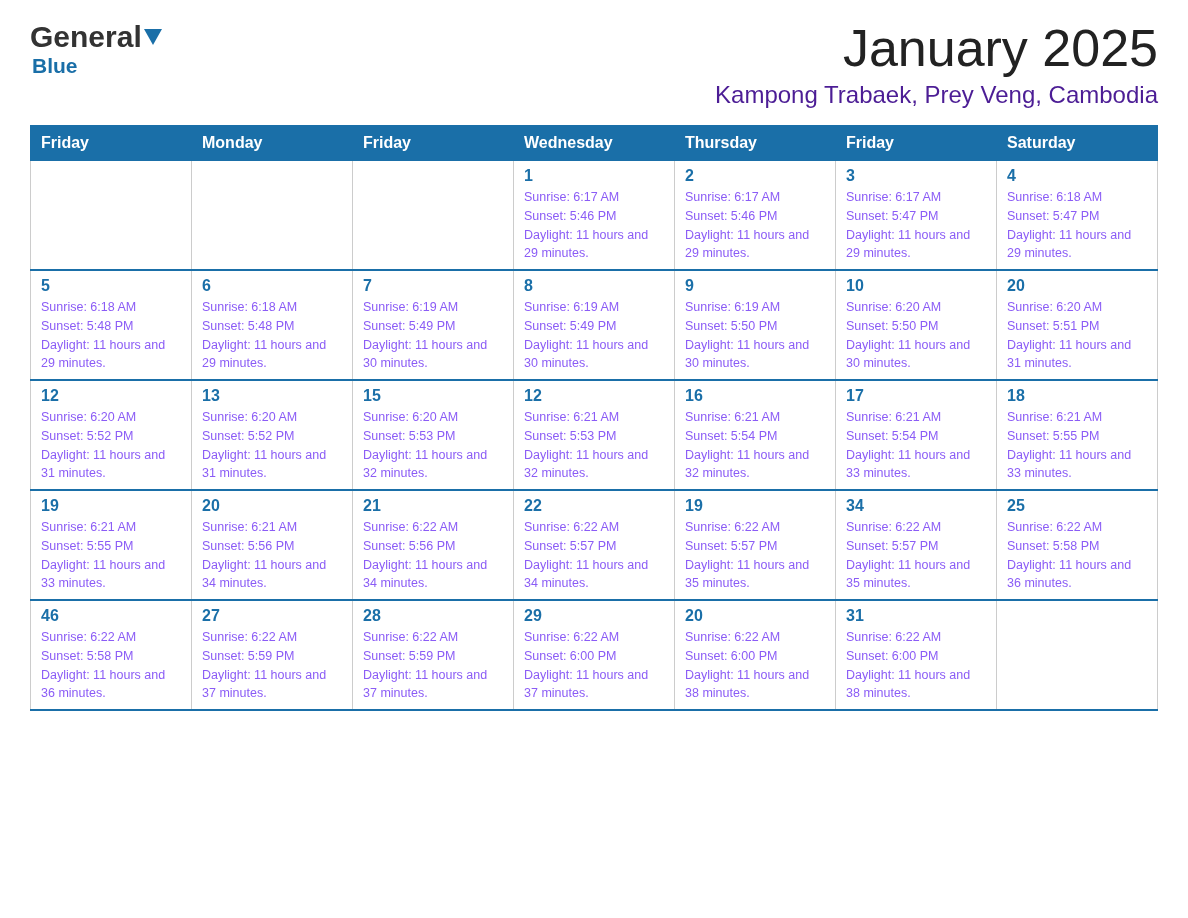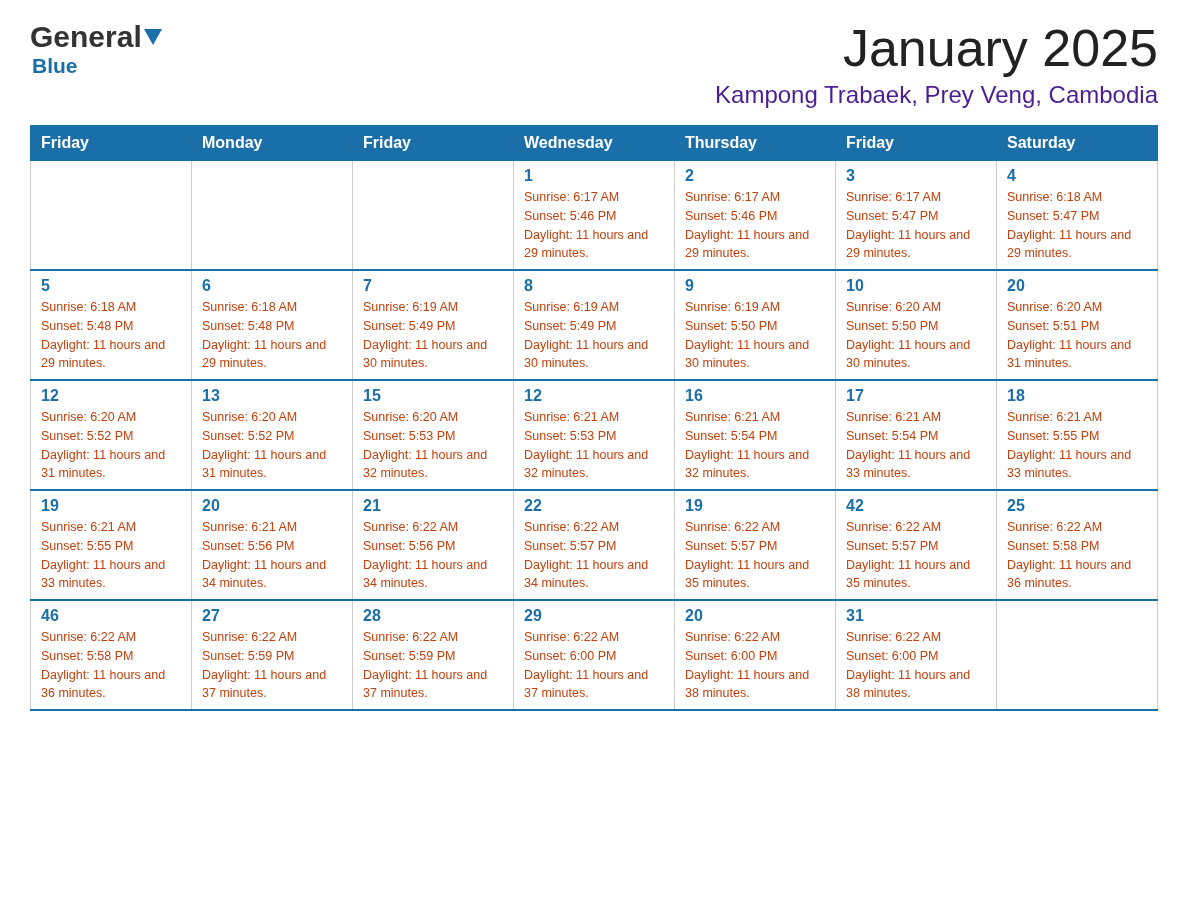"Sunrise: 6:17 AM" .day-info { color: #c2410c -> #8b5cf6 }
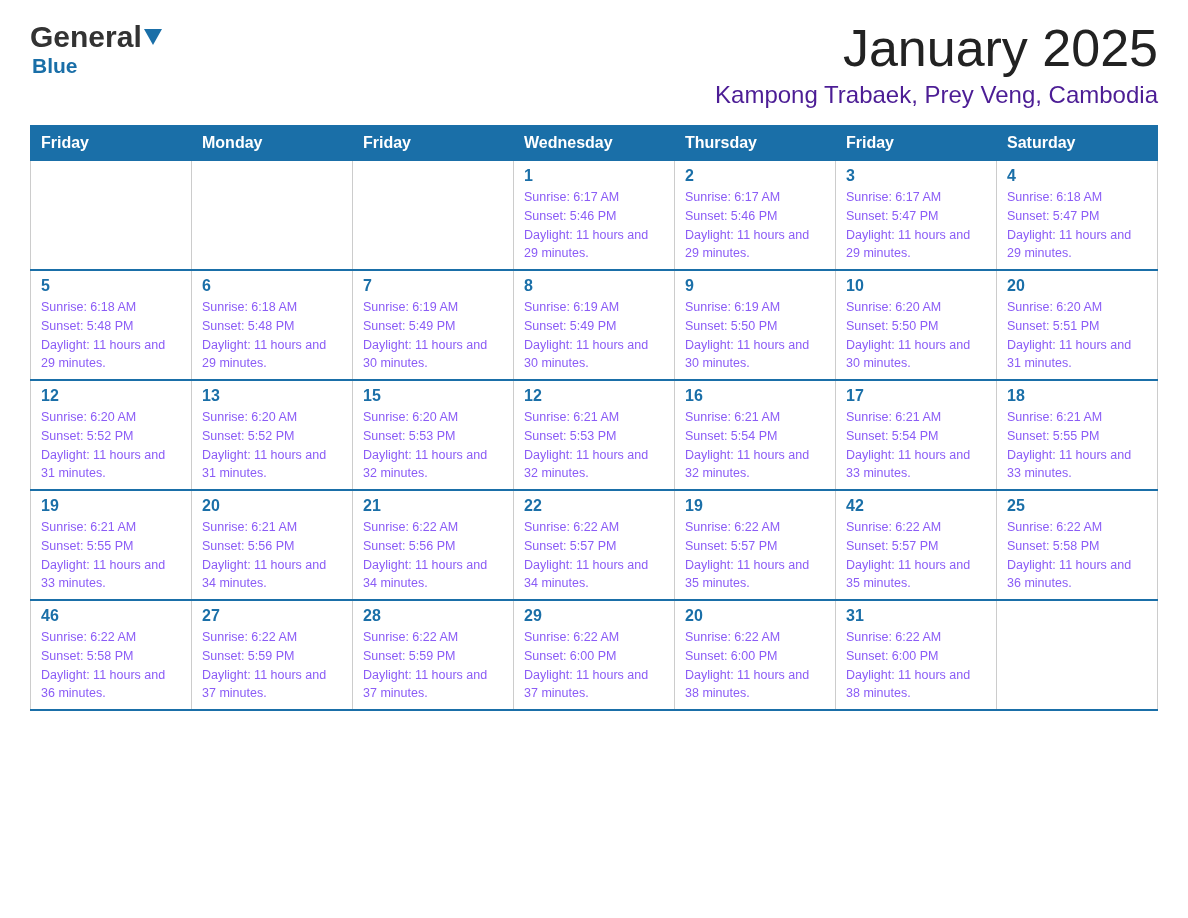"42" span.day-number { text: 42 -> 34 }
